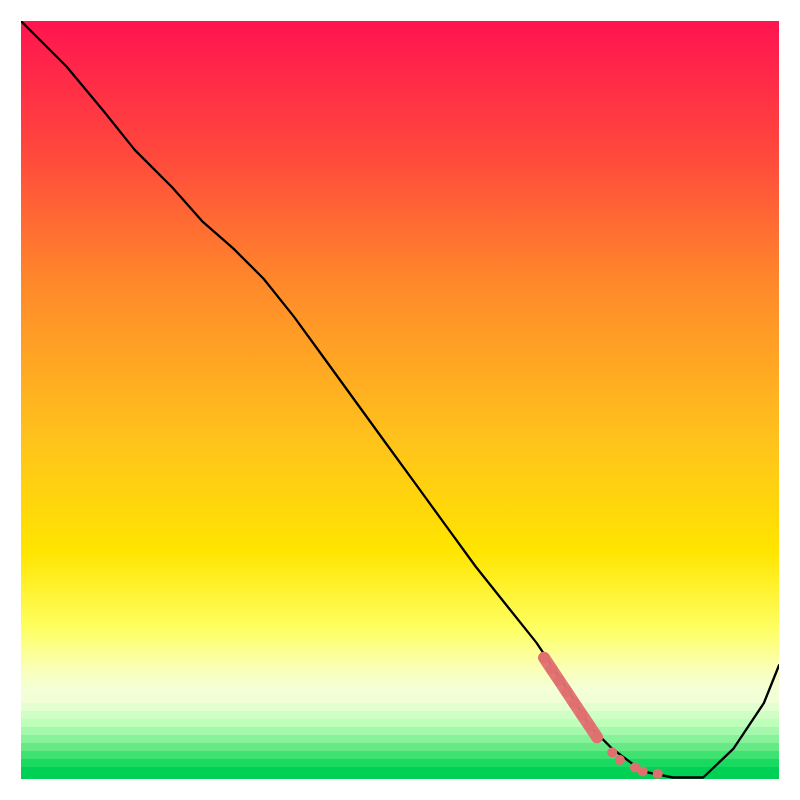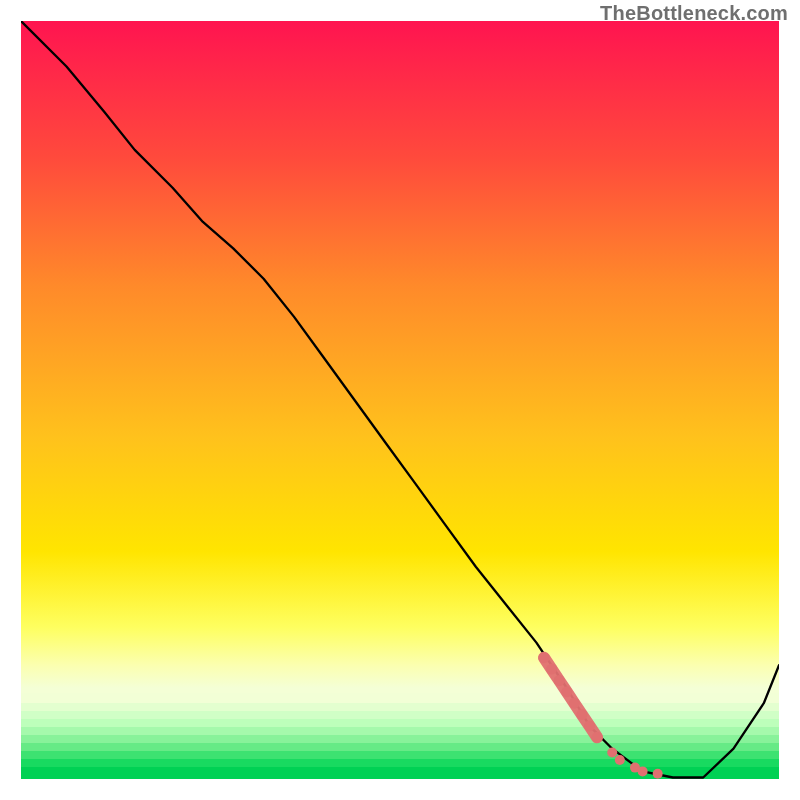"TheBottleneck.com" div.watermark { html: <div>TheBottleneck.com</div> -> none }
